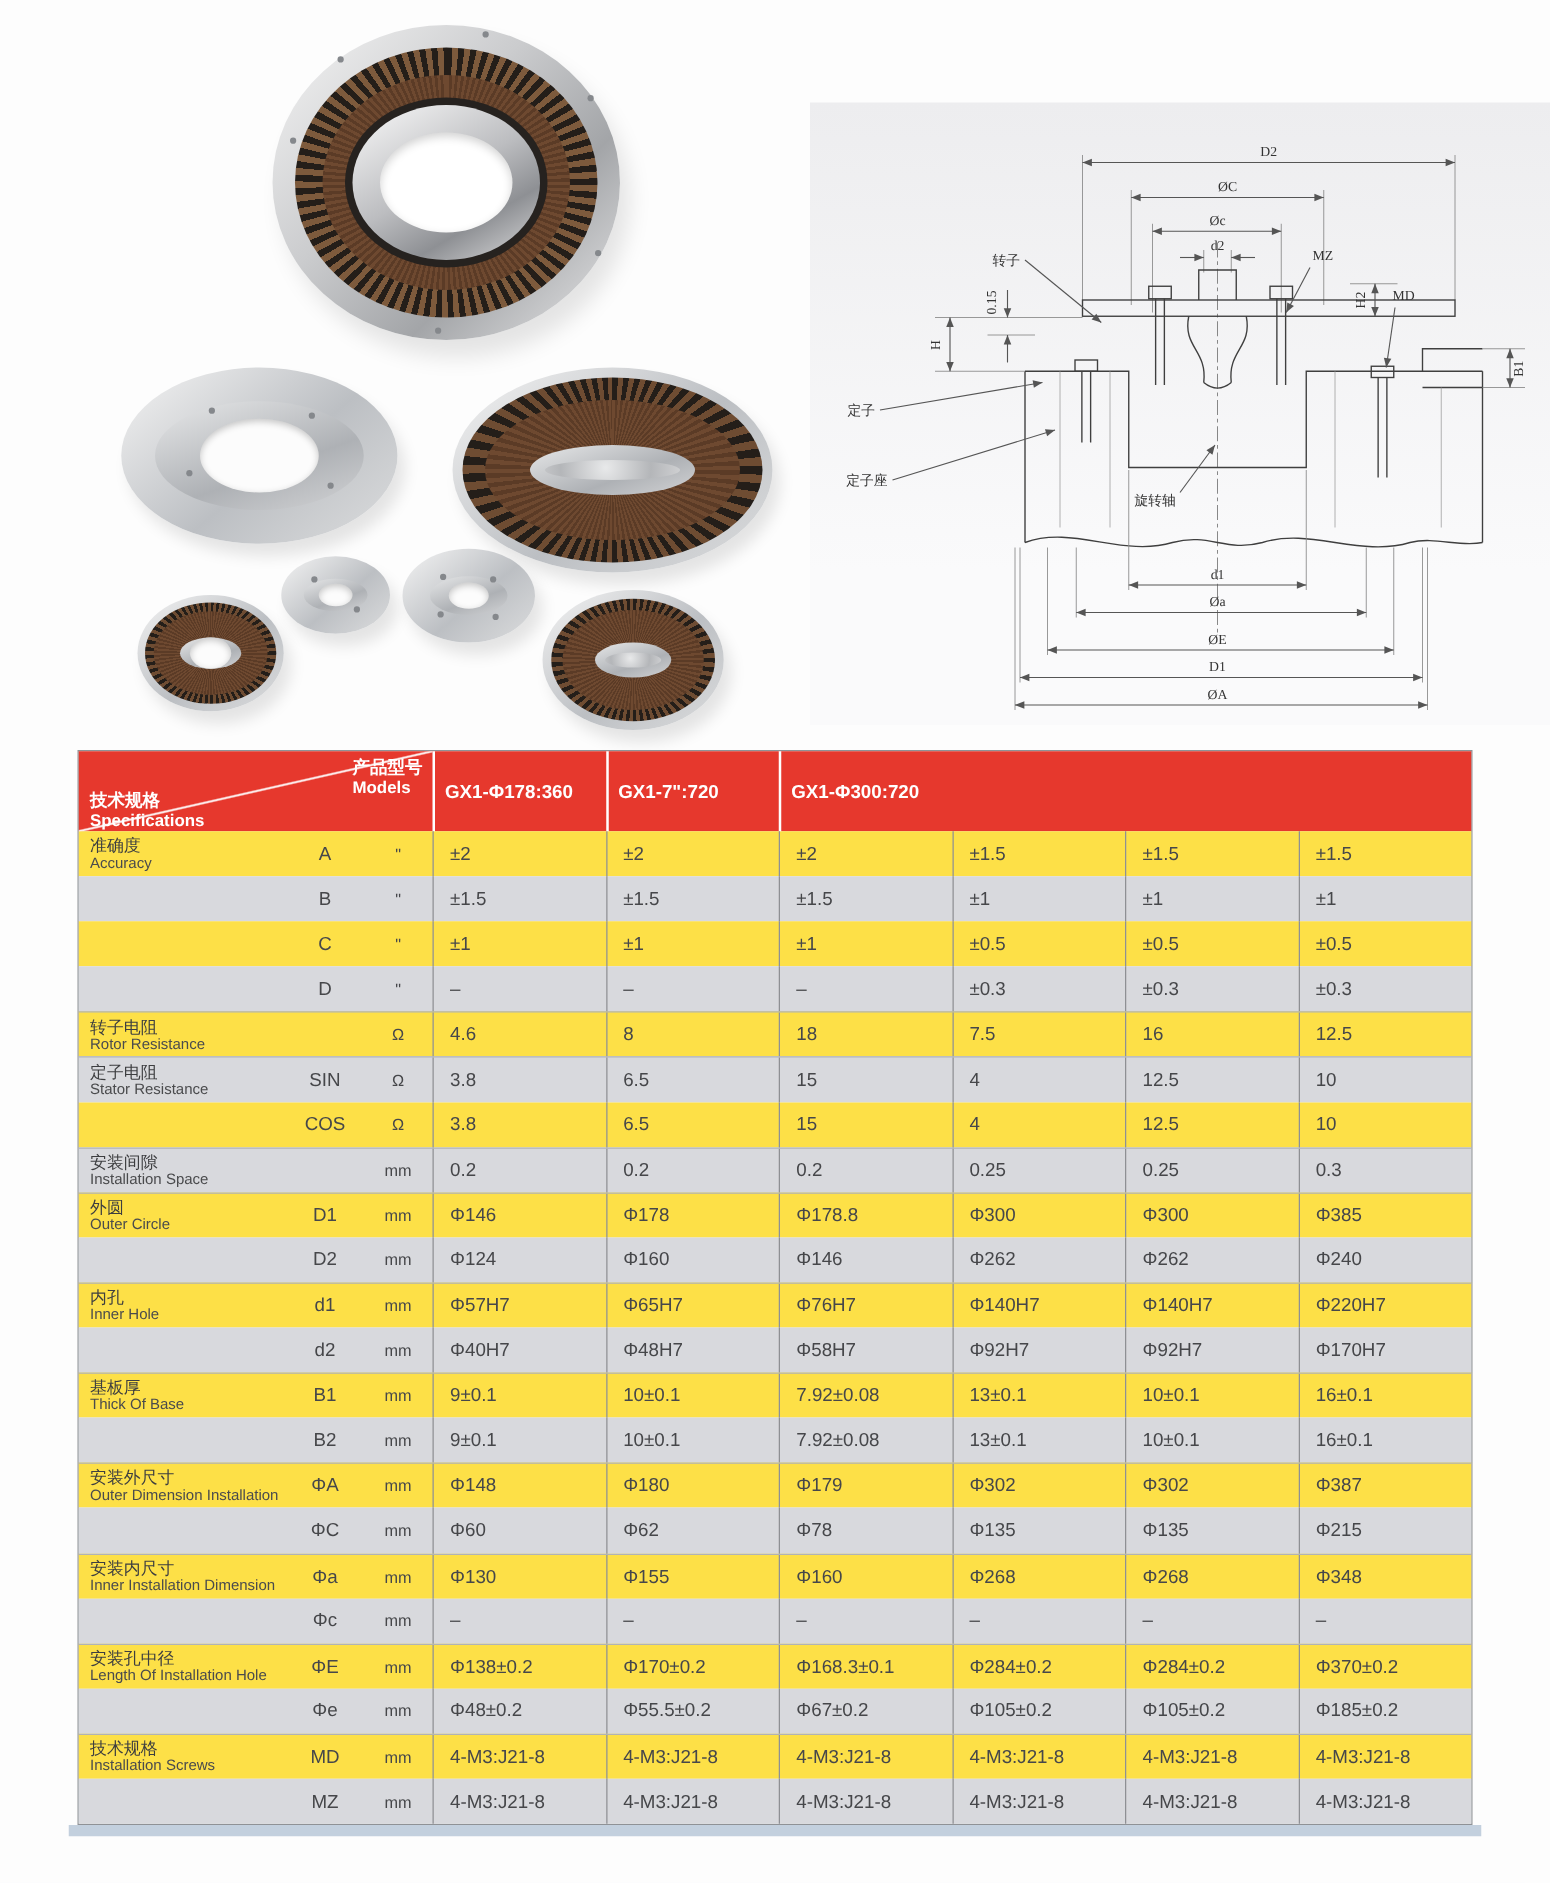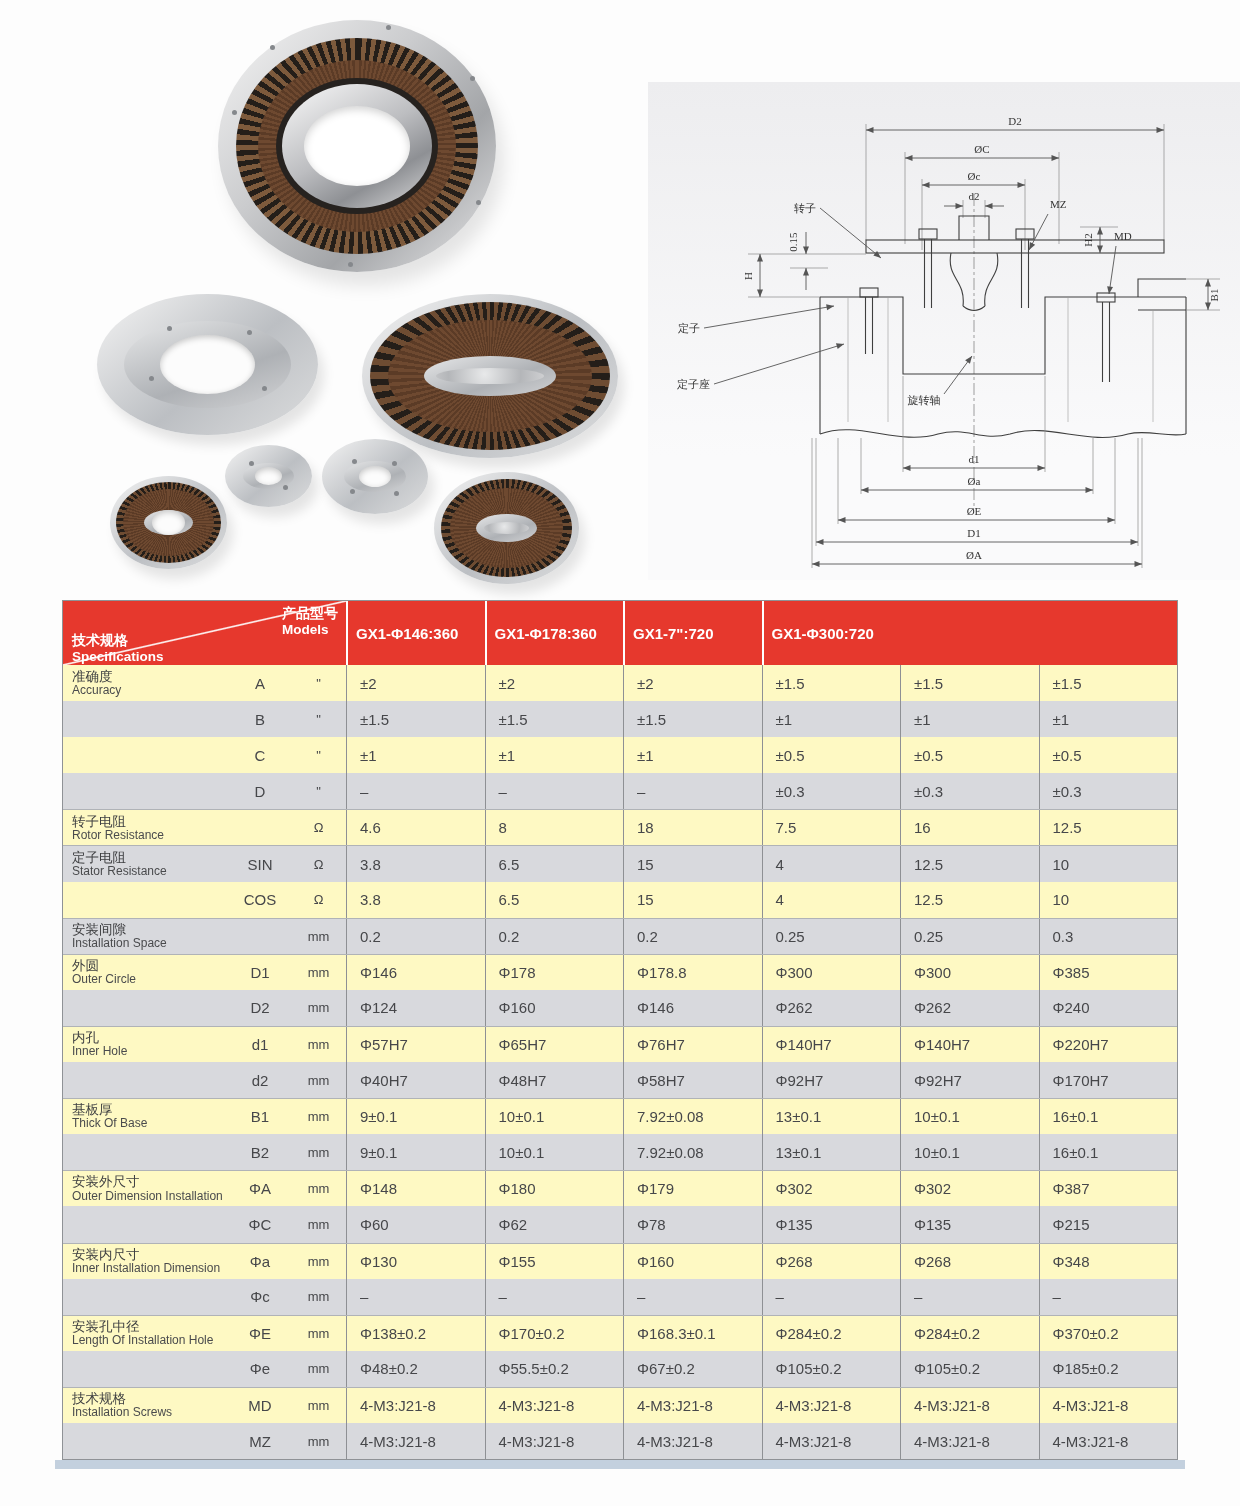"GX1-Φ146:360" div.th-model { html: <div>GX1-Φ146:360</div> -> none }
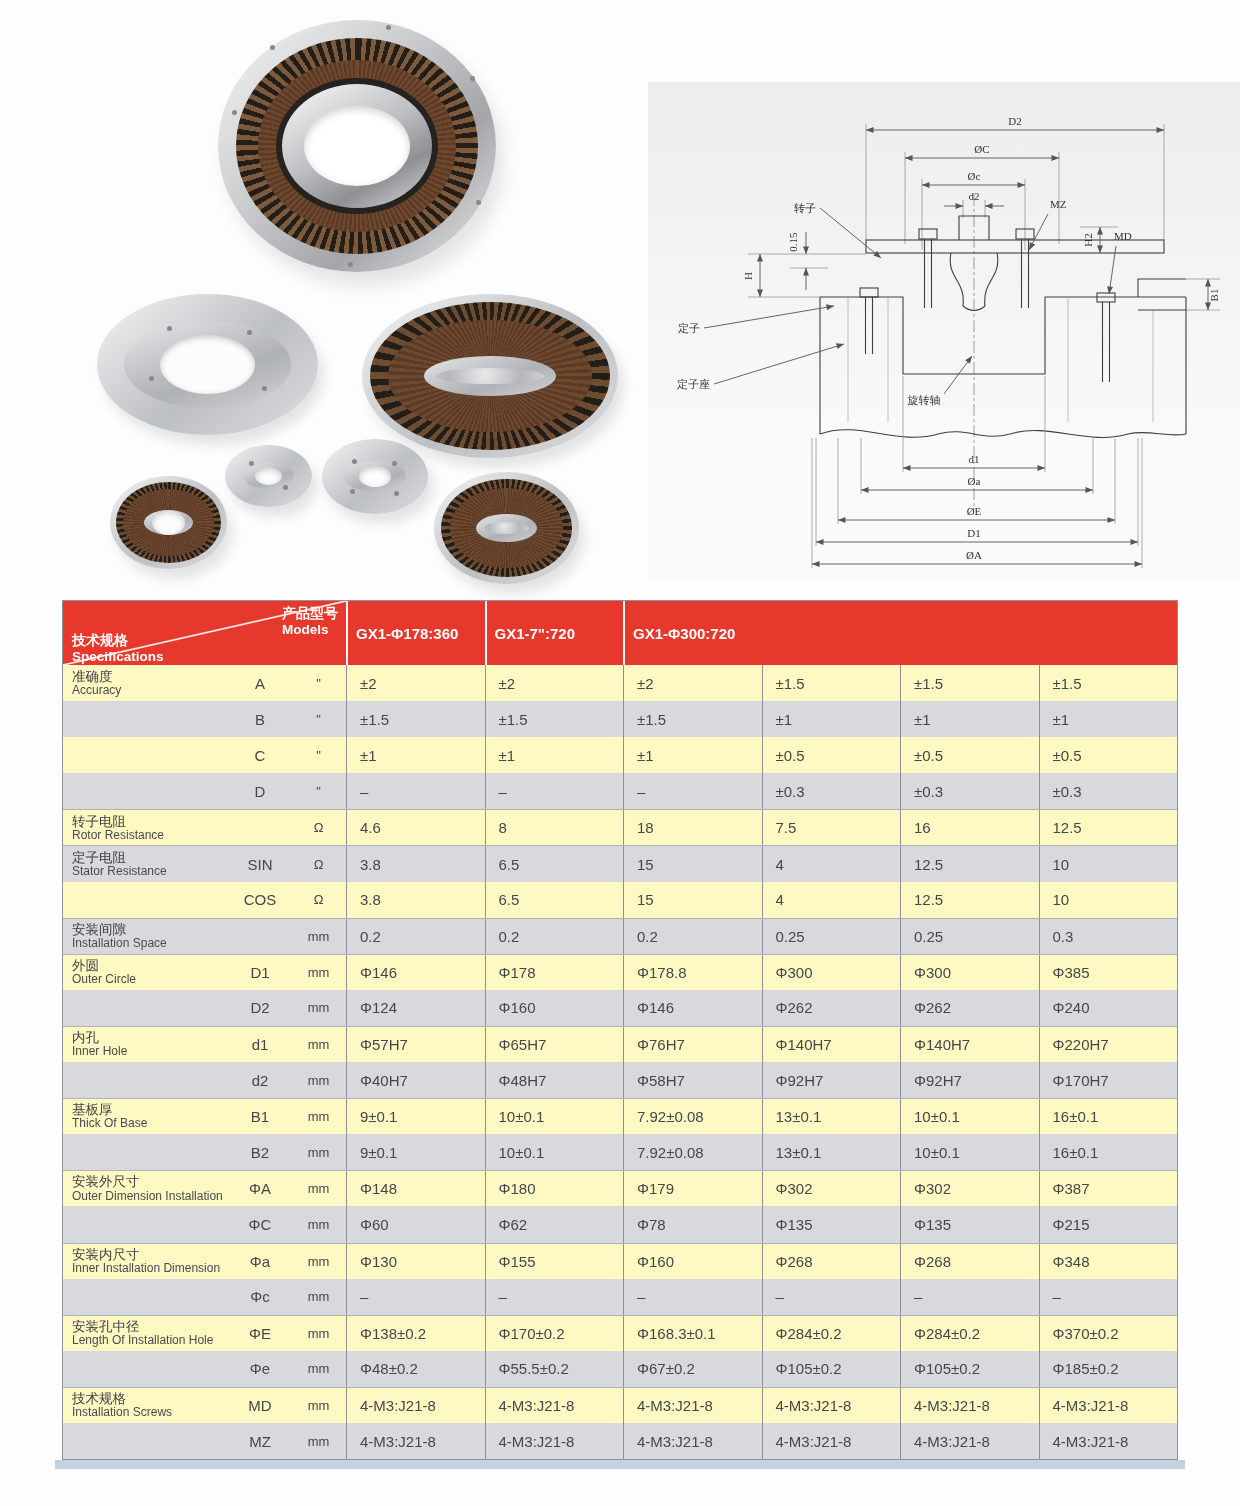"准确度" .tr { background: #fef9c3 -> #fde047 }
